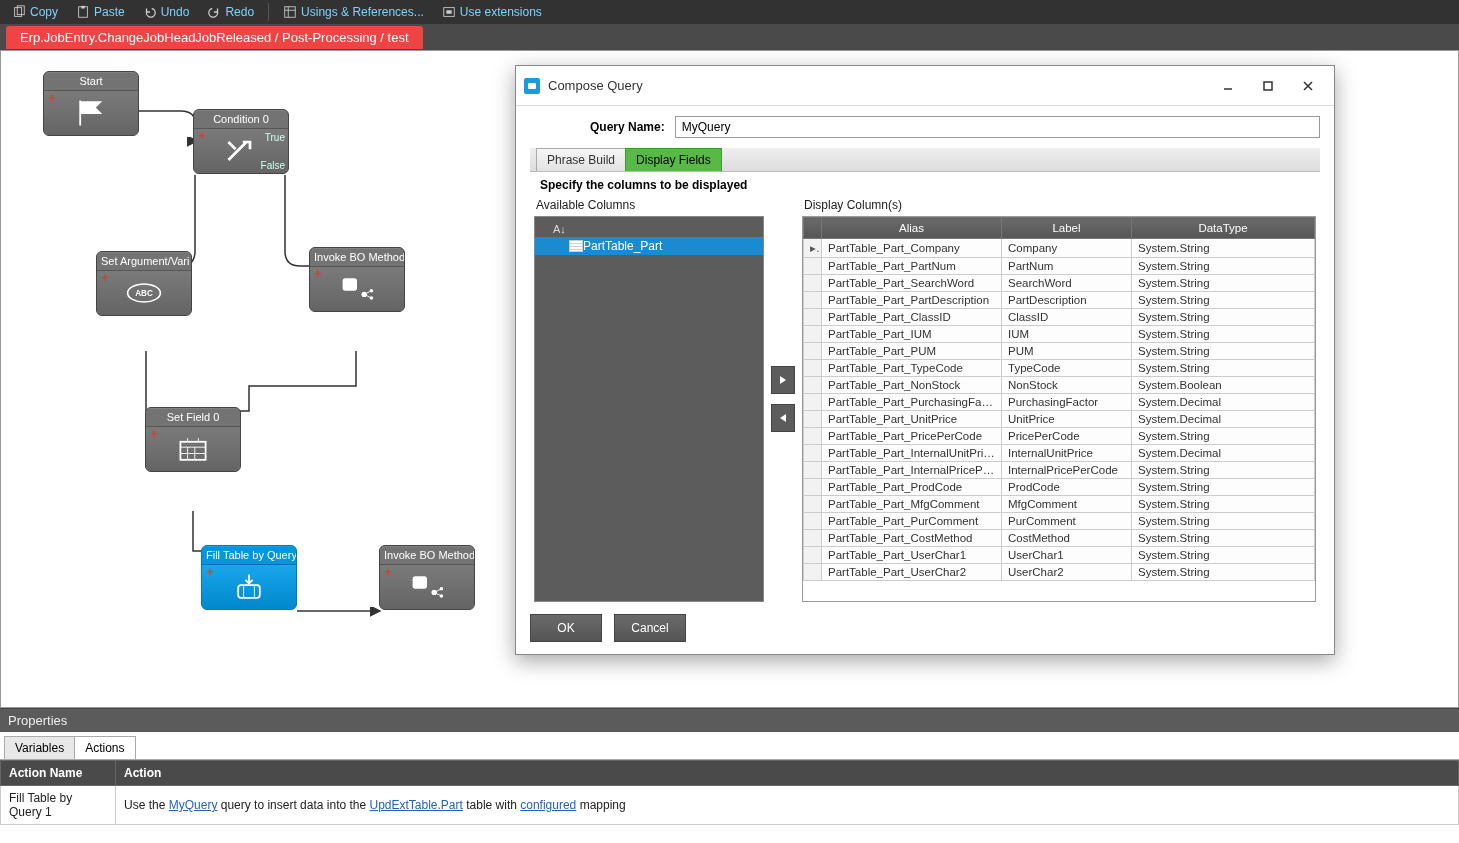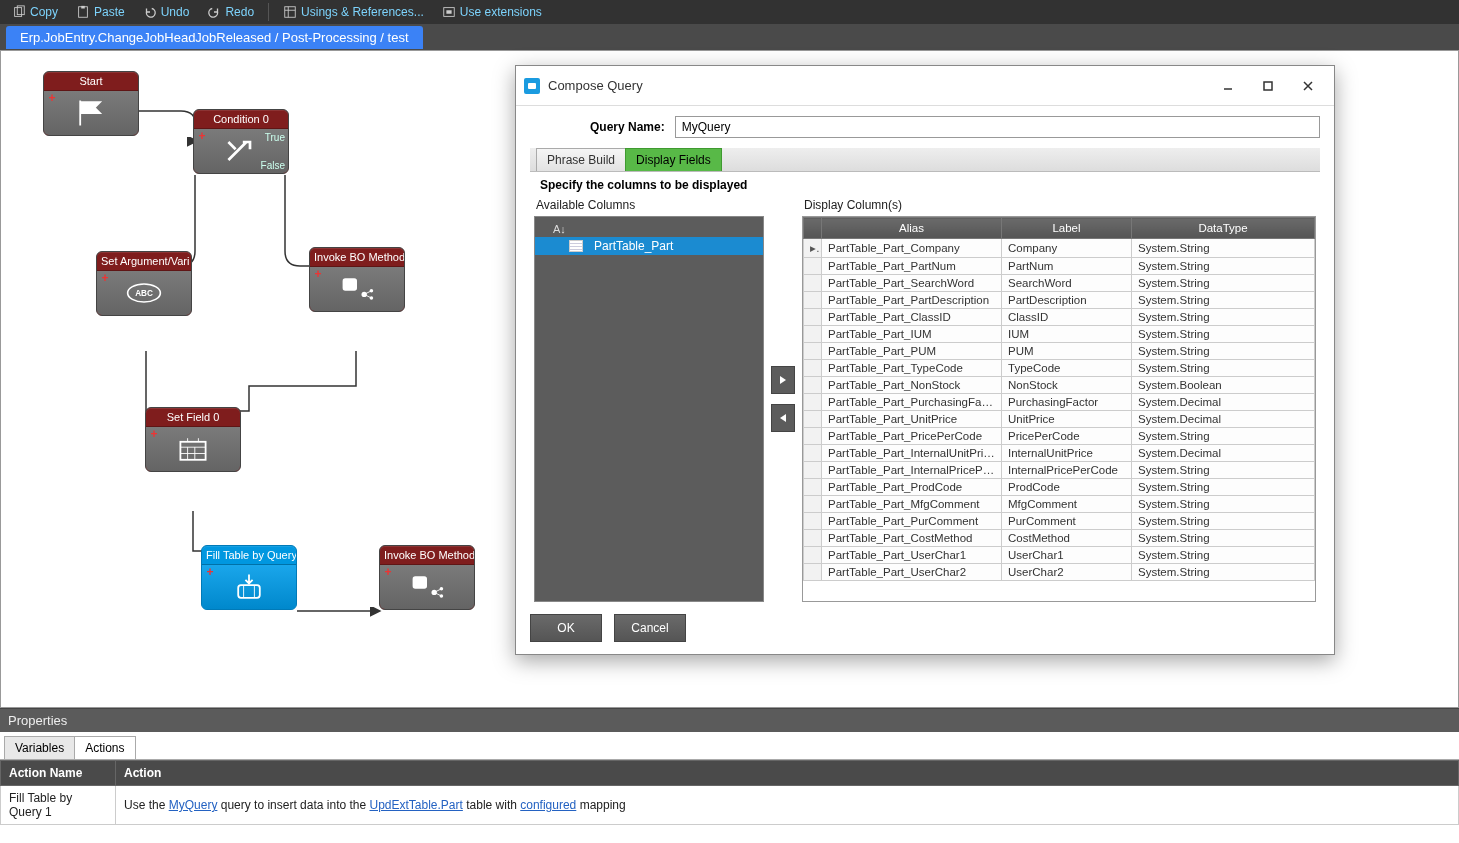"Erp.JobEntry.ChangeJobHeadJobReleased /" .breadcrumb-tab { background: #3b82f6 -> #ef4444 }
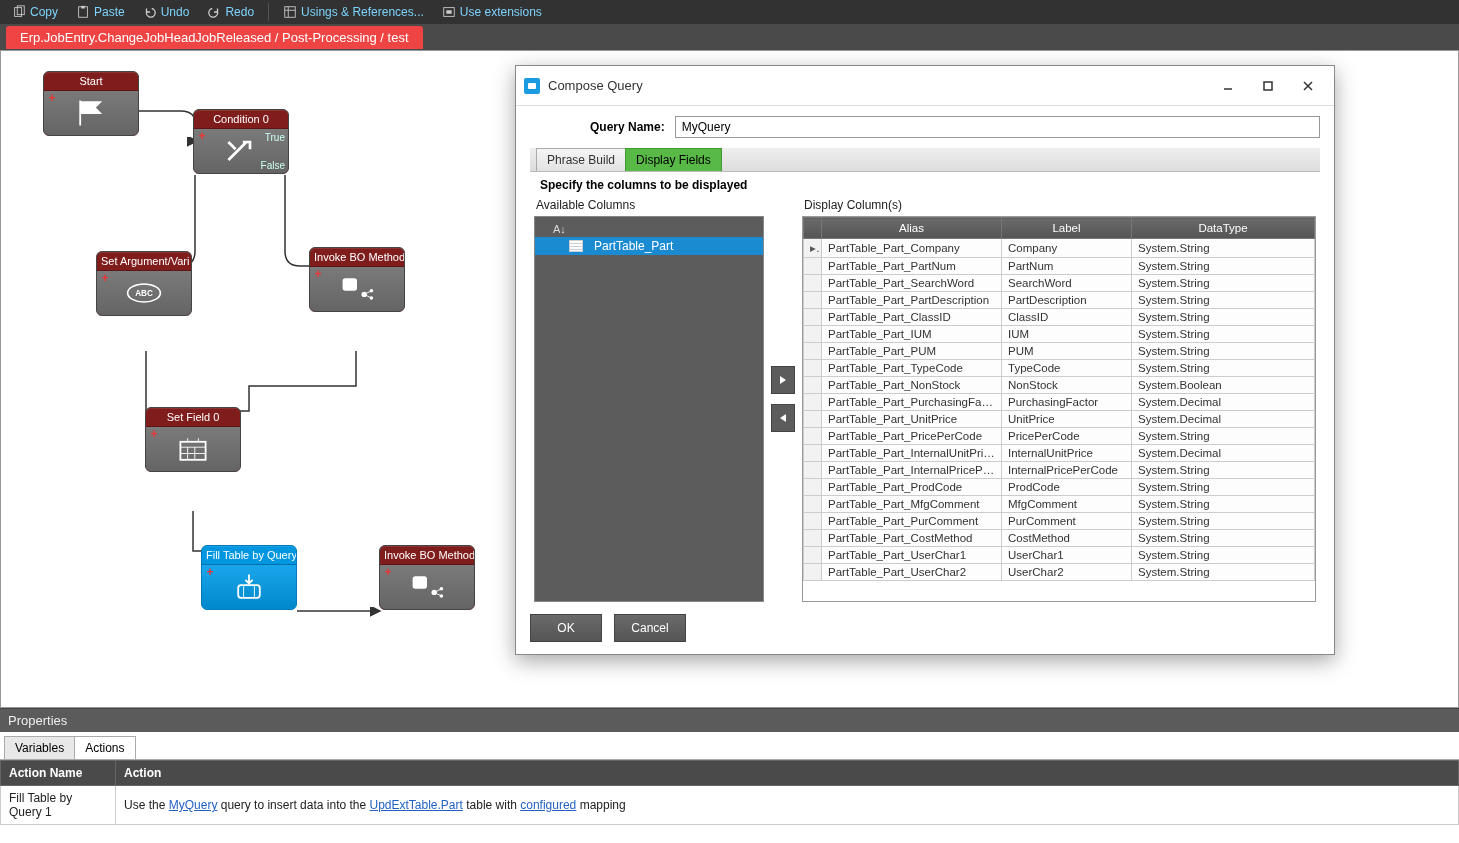"Start" .node { background: #7f1d1d -> #737373 }
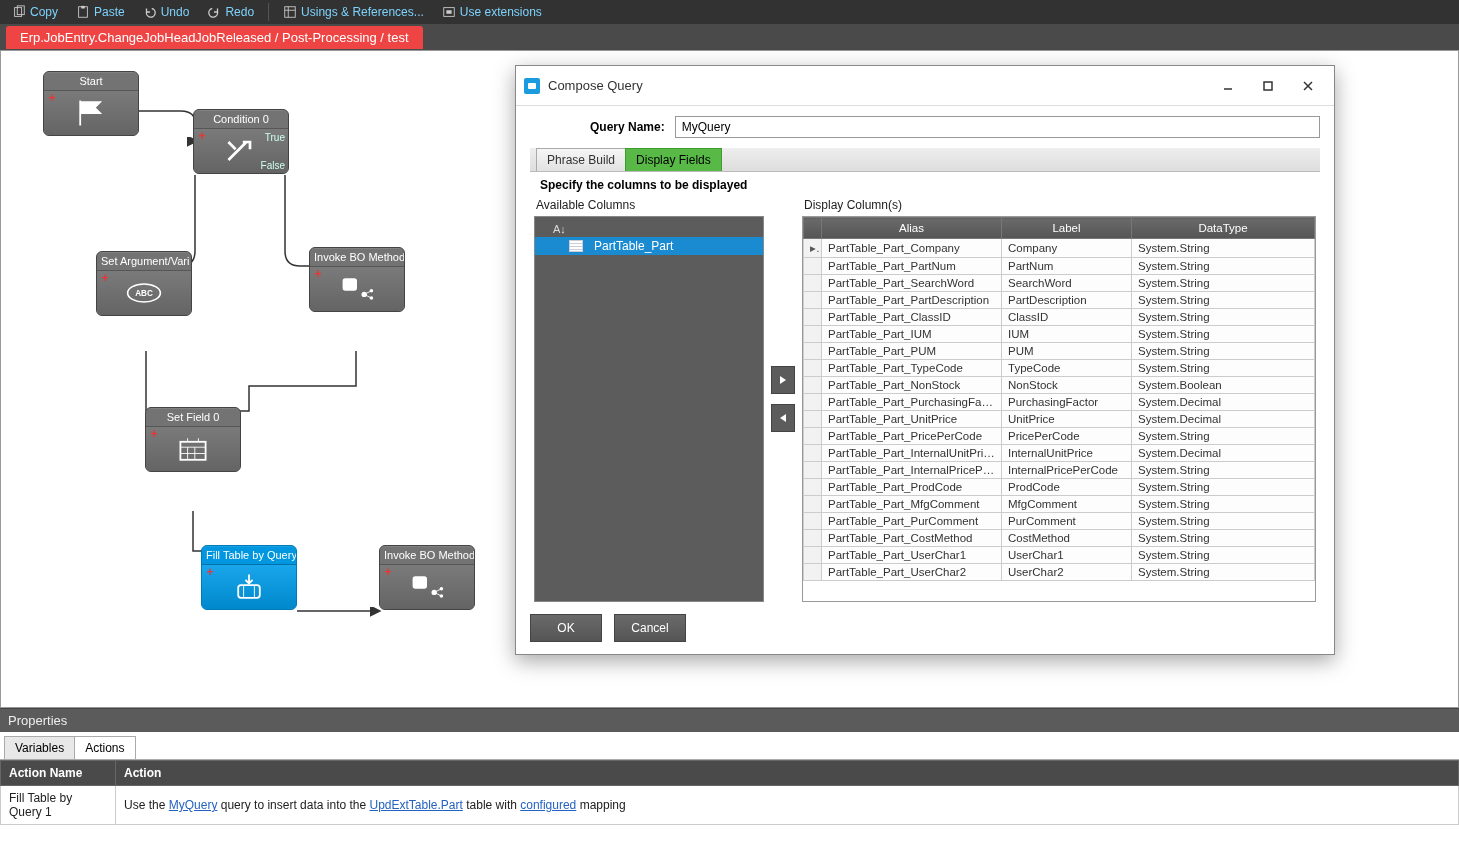"PartTable_Part" .avail-item { gap: 11px -> 0 }
